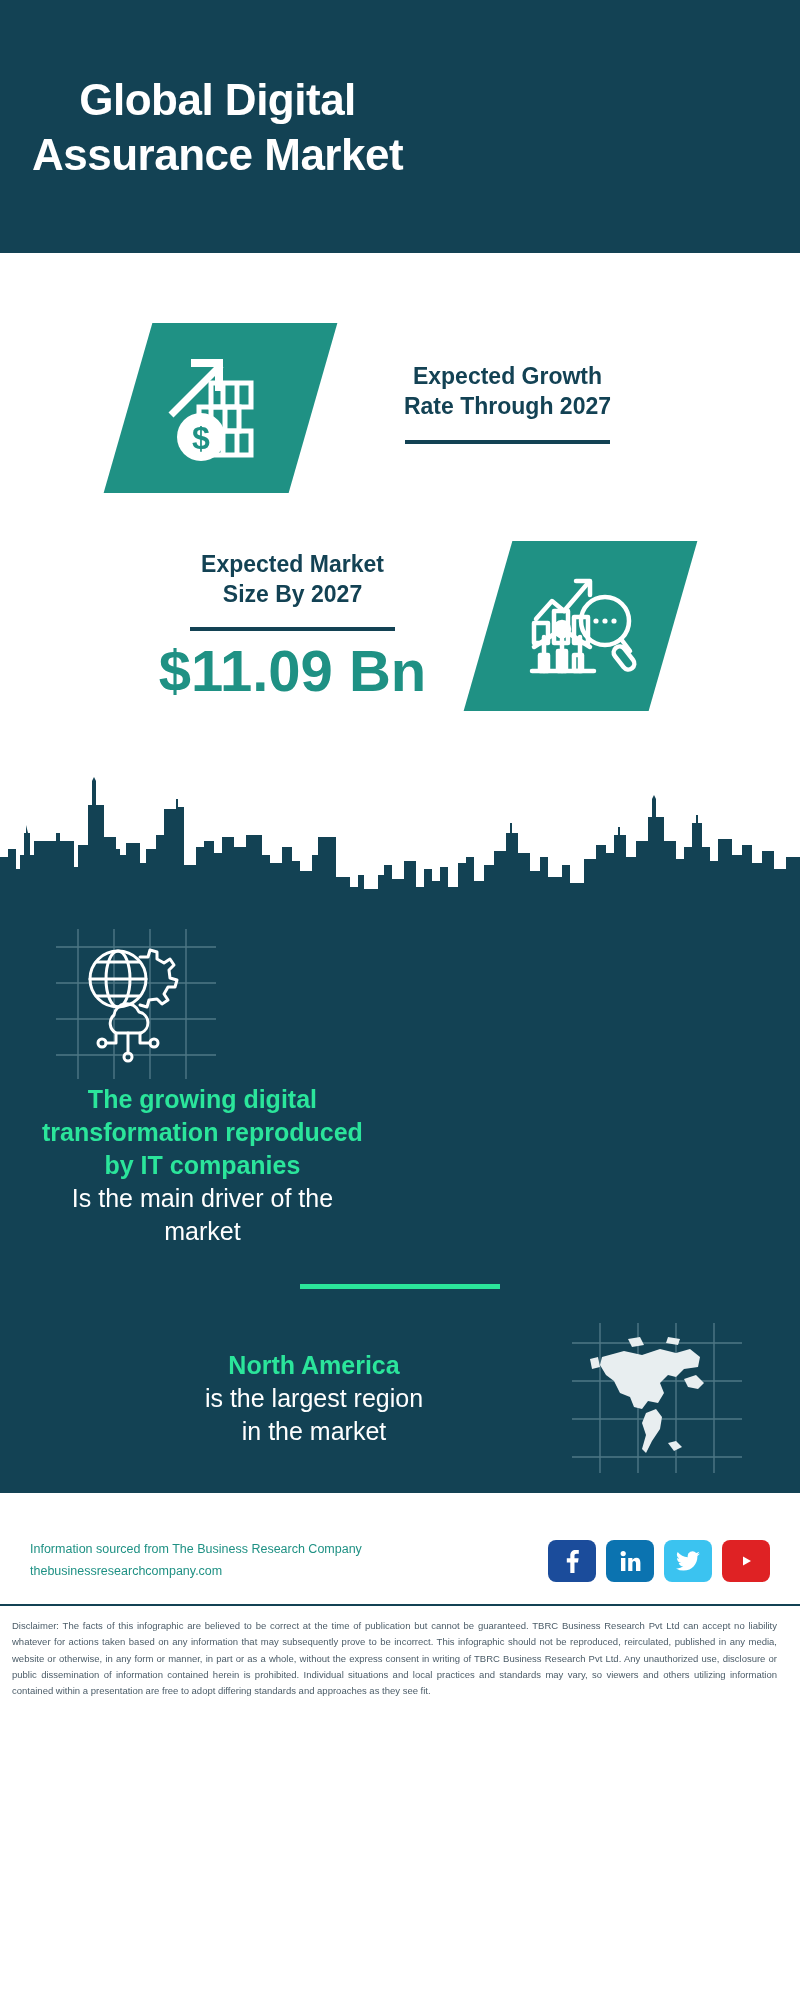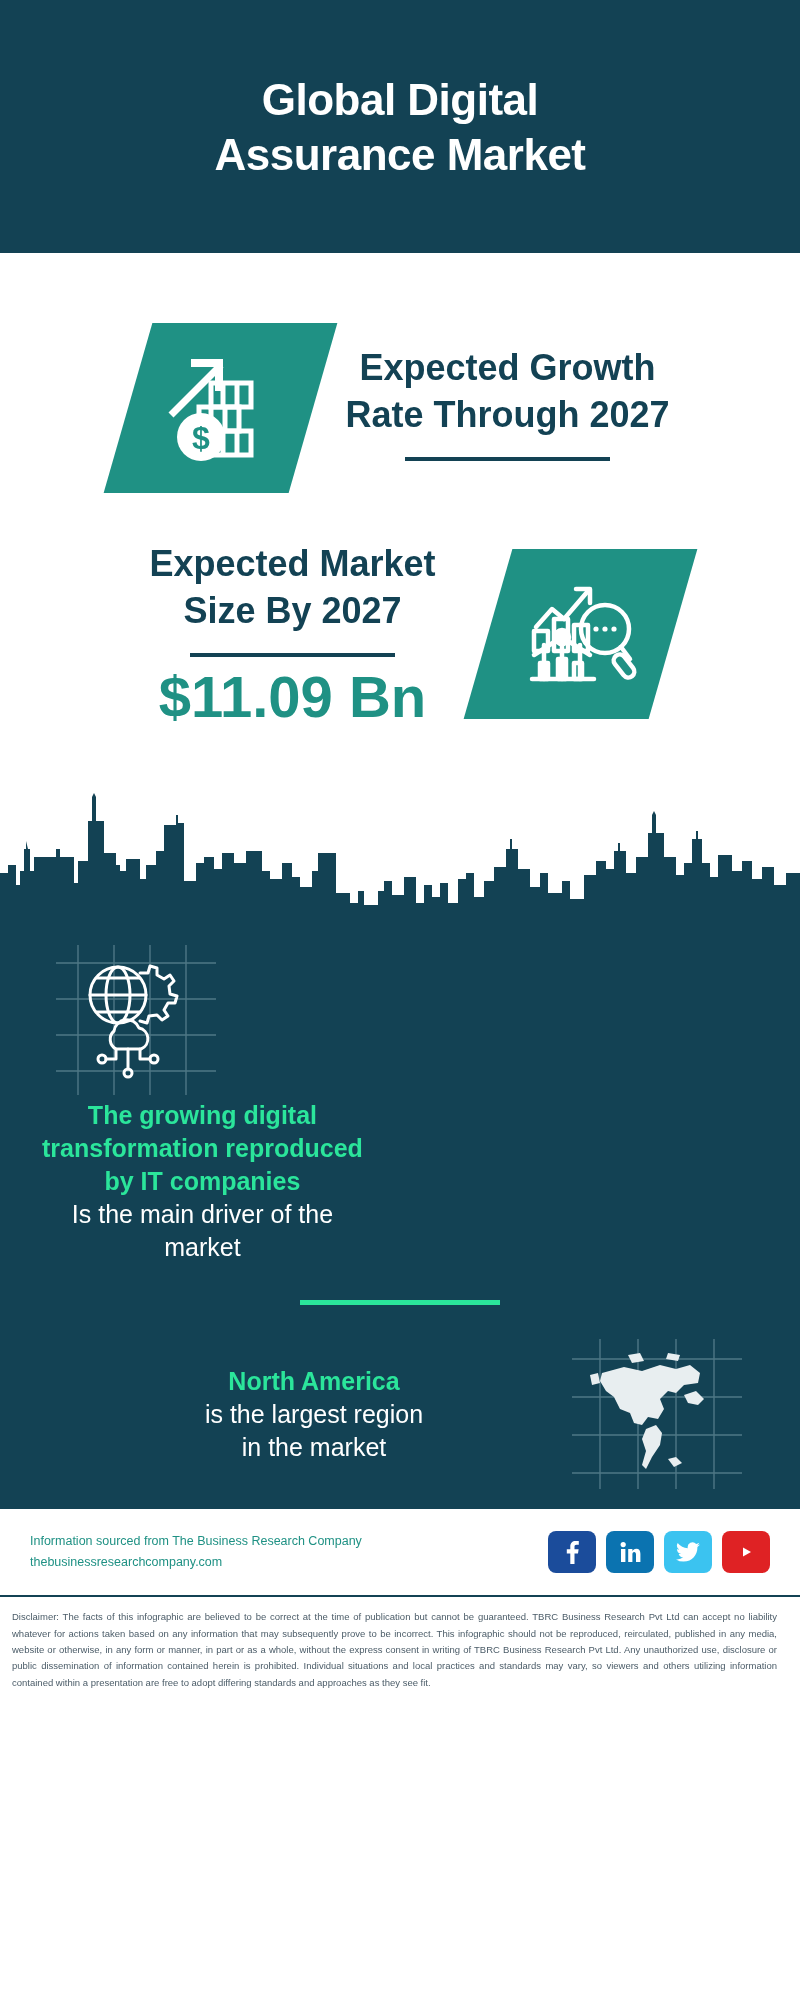"Global Digital" .header { justify-content: center -> flex-start }
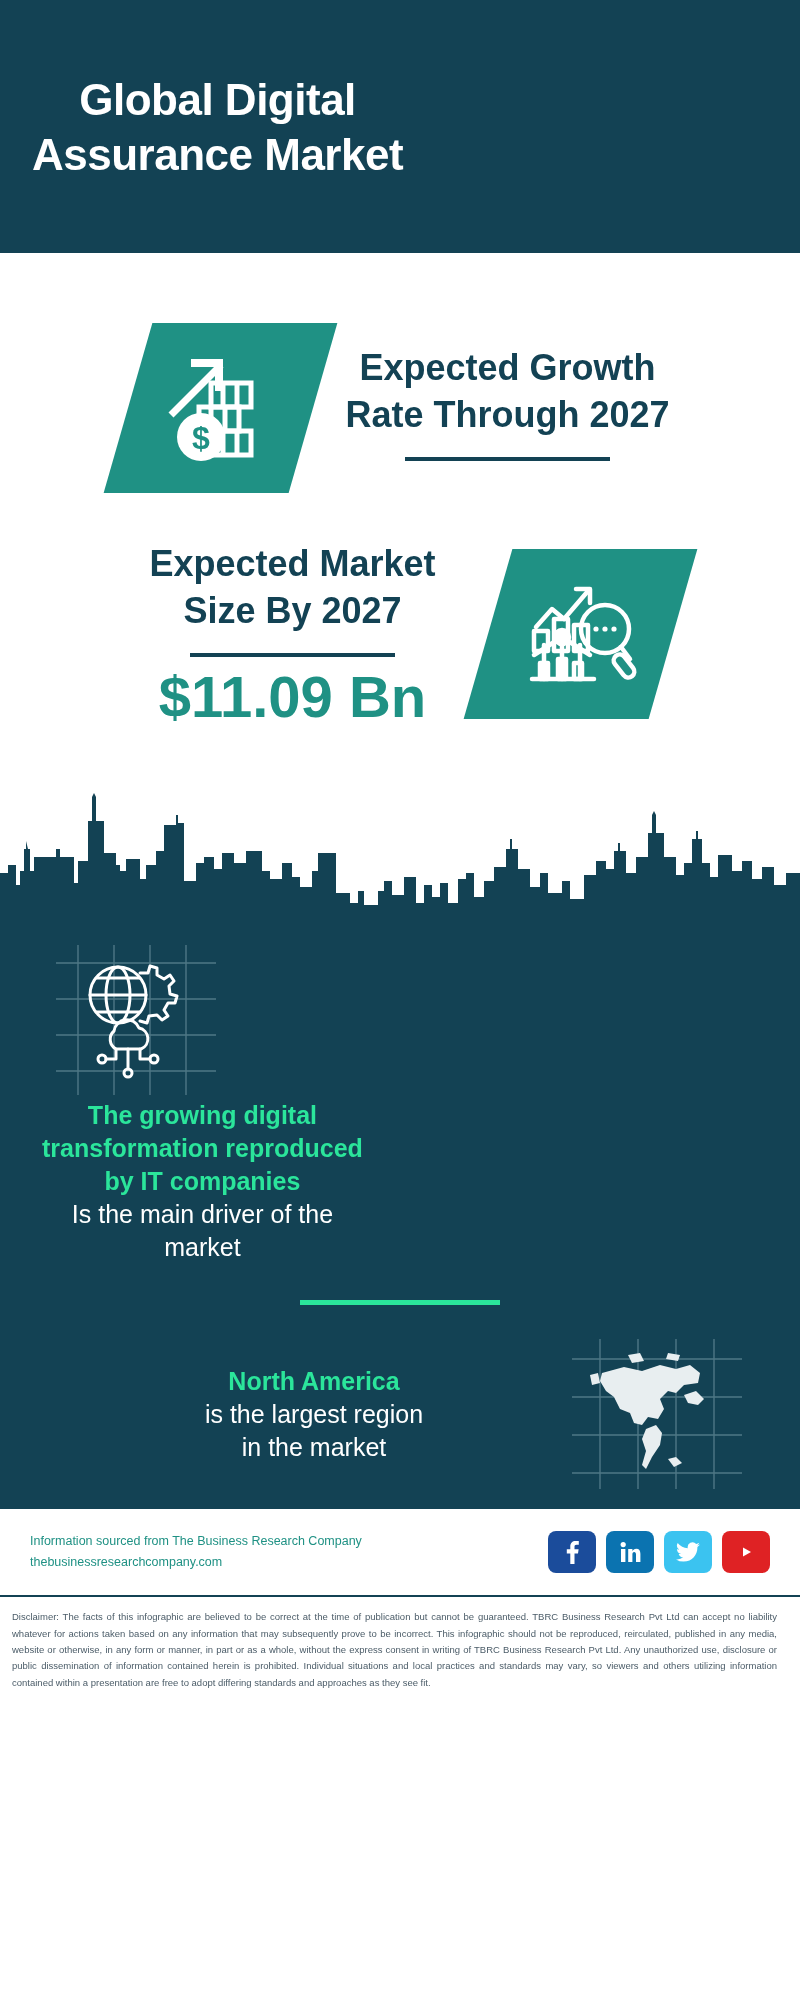"Expected Growth" .stat-label { font-size: 36px -> 23px }
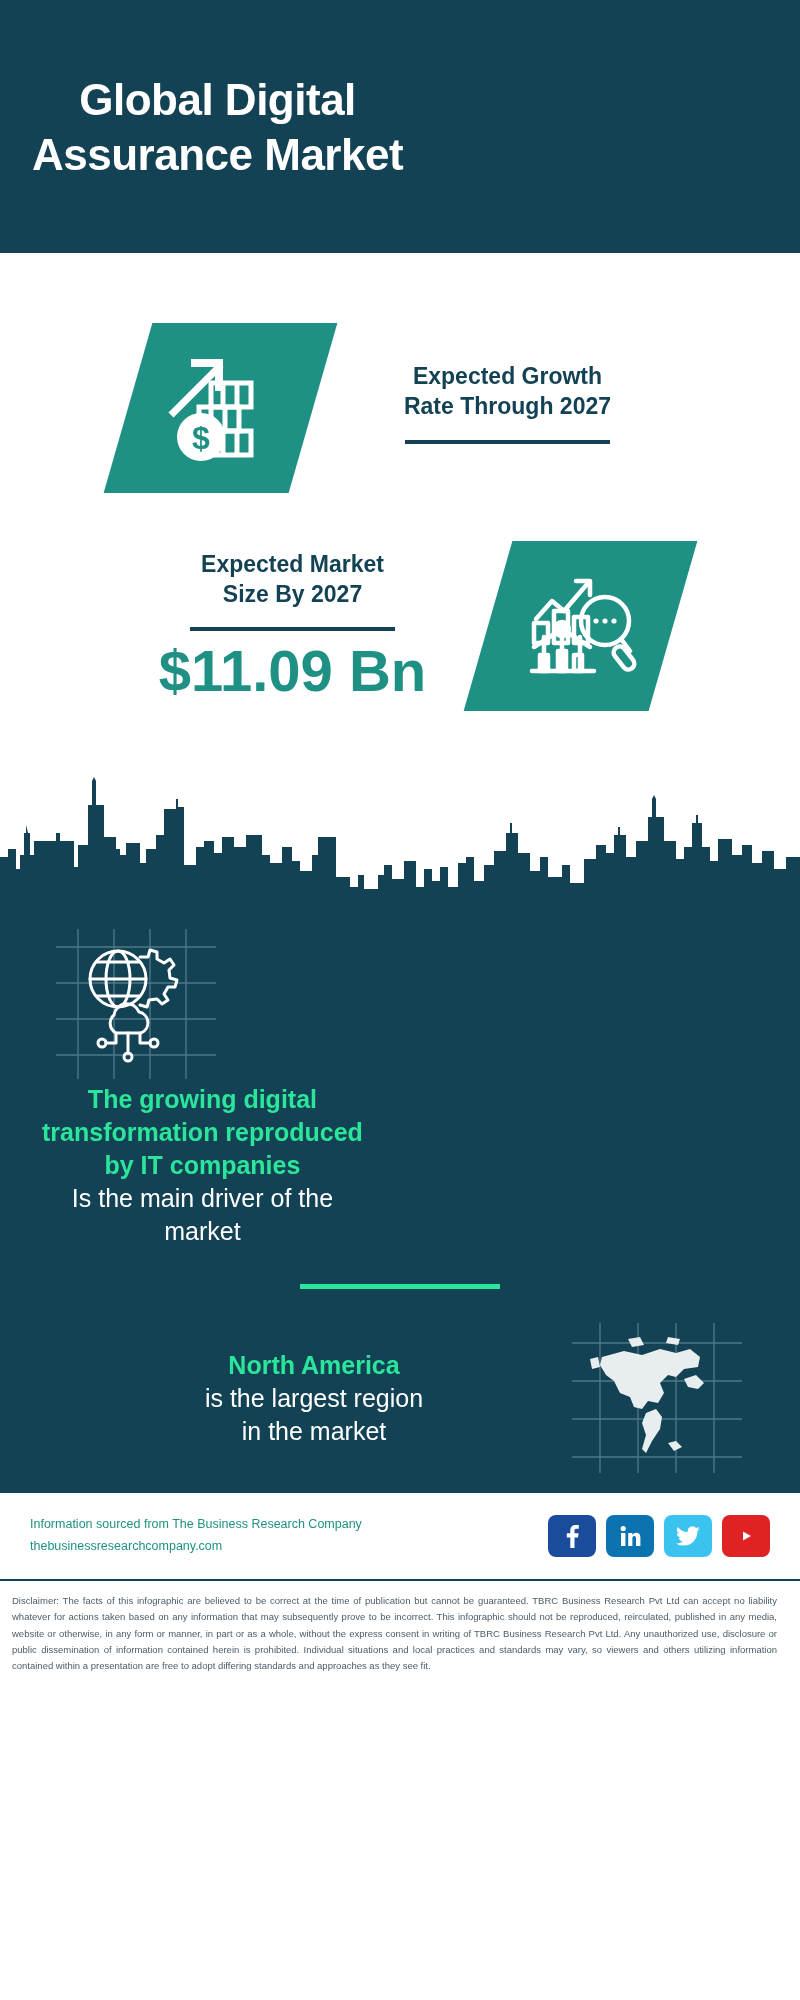"Information sourced from The Business" .source-bar { margin-top: none -> 25px }
